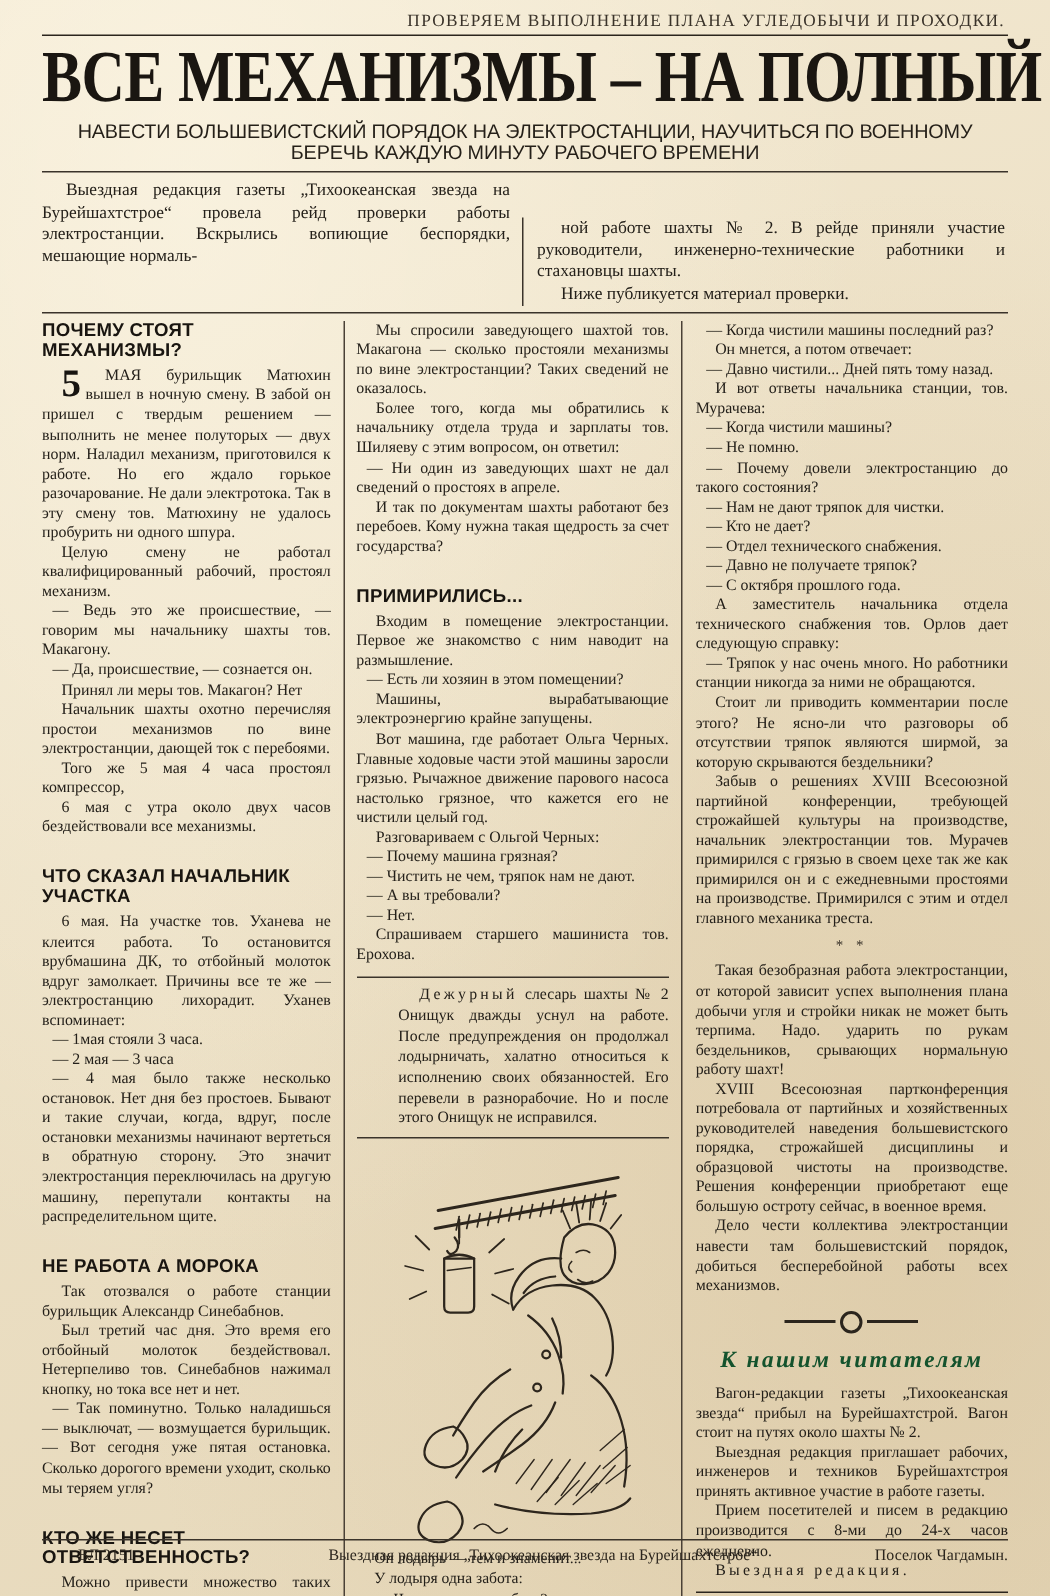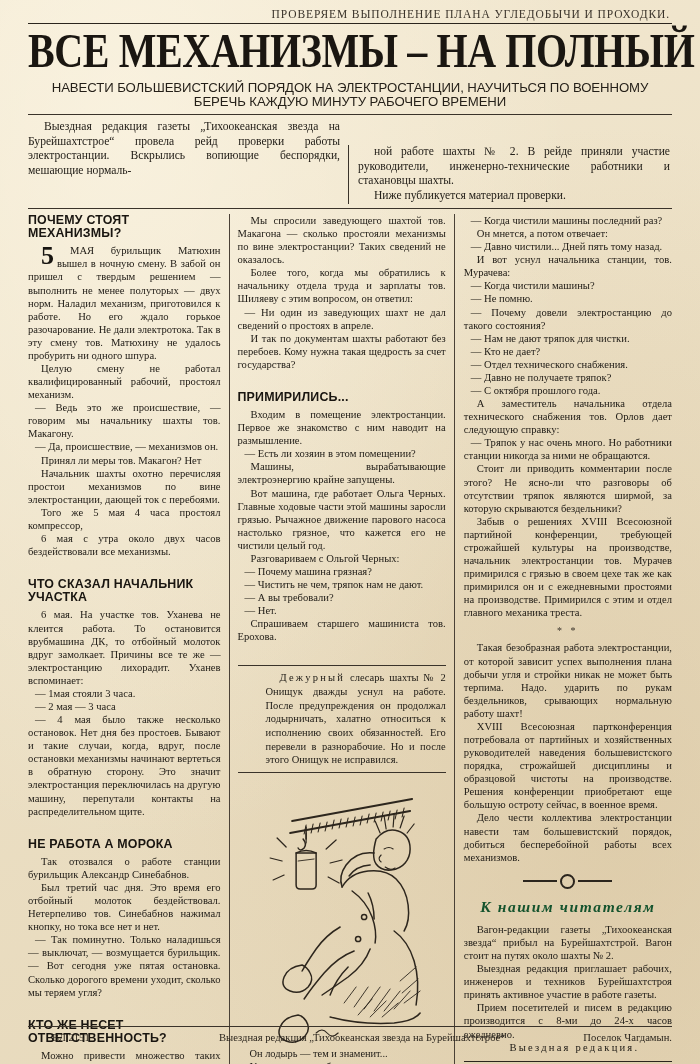"И вот уснул начальника станции," p { text: уснул -> ответы }
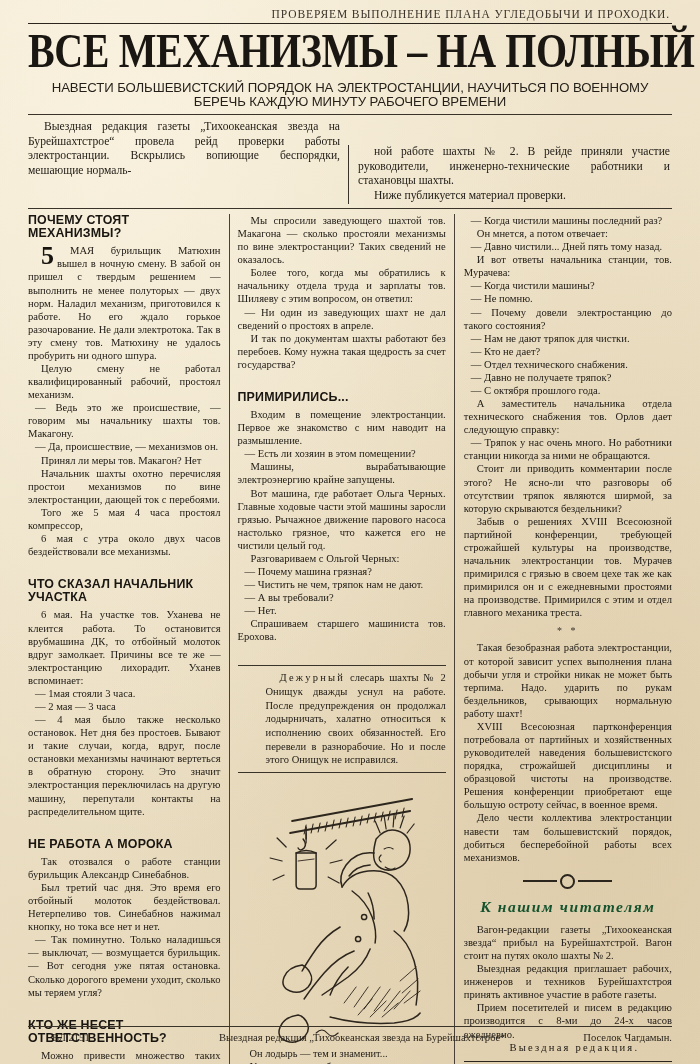"— Да, происшествие, — механизмов" p.dash { text: механизмов -> сознается }
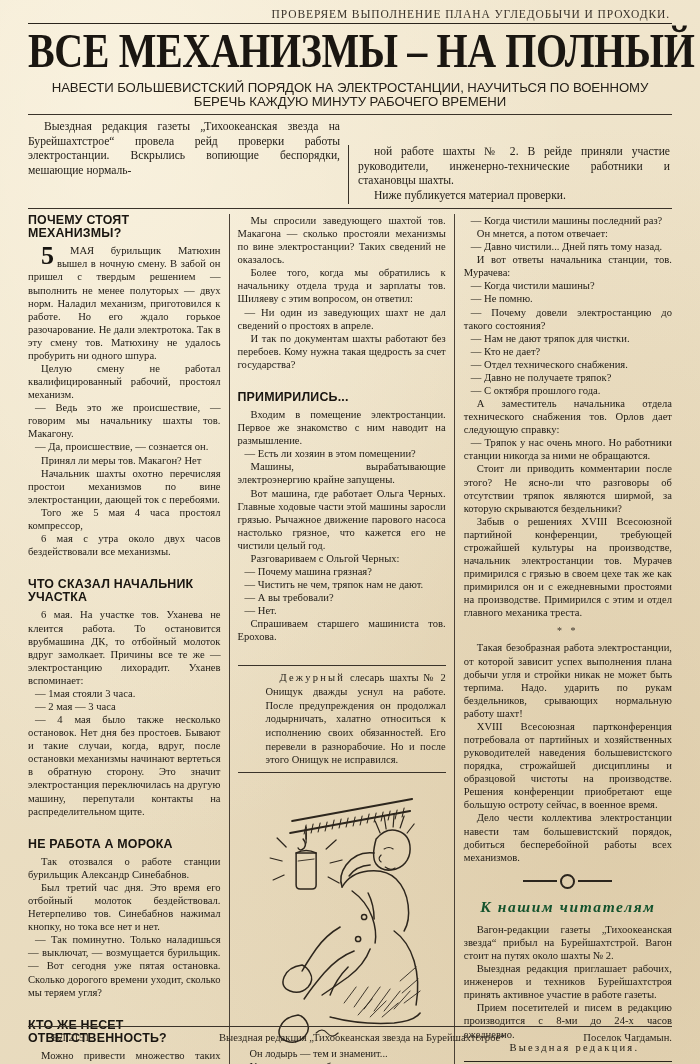"Дежурный слесарь шахты № 2" .boxquote { margin: 22px 0 6px 0 -> 8px 0 6px 0 }
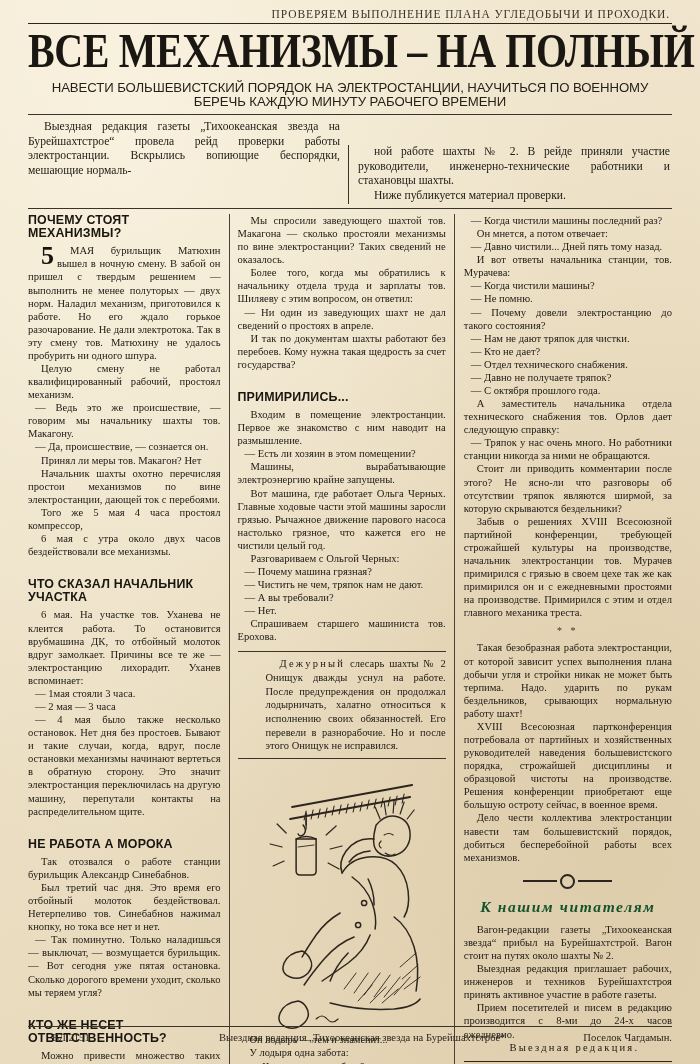"Выездная редакция." .signoff { text-align: center -> left }
